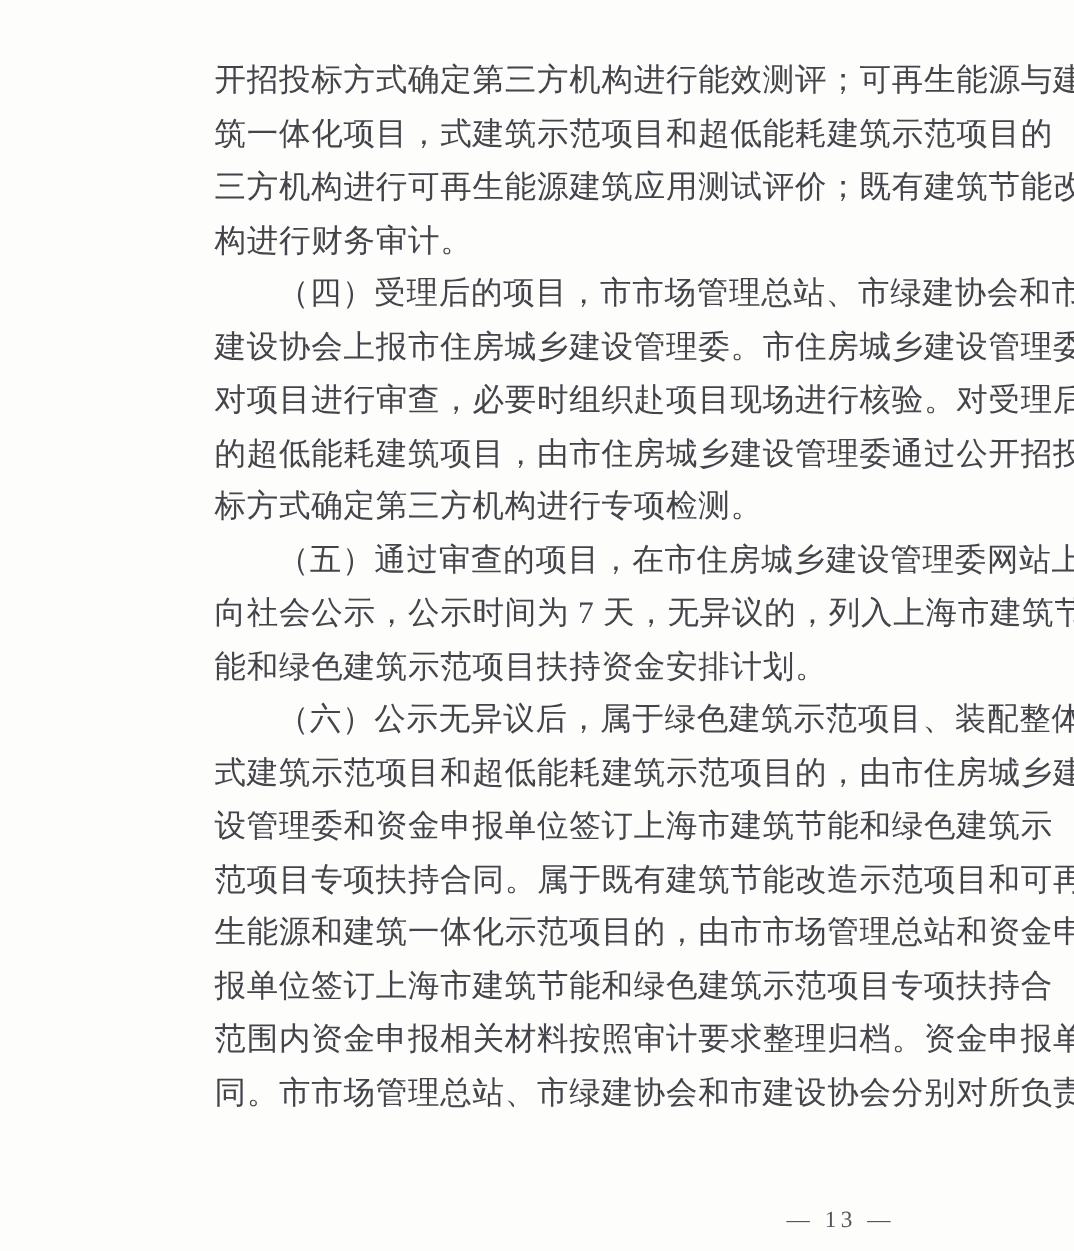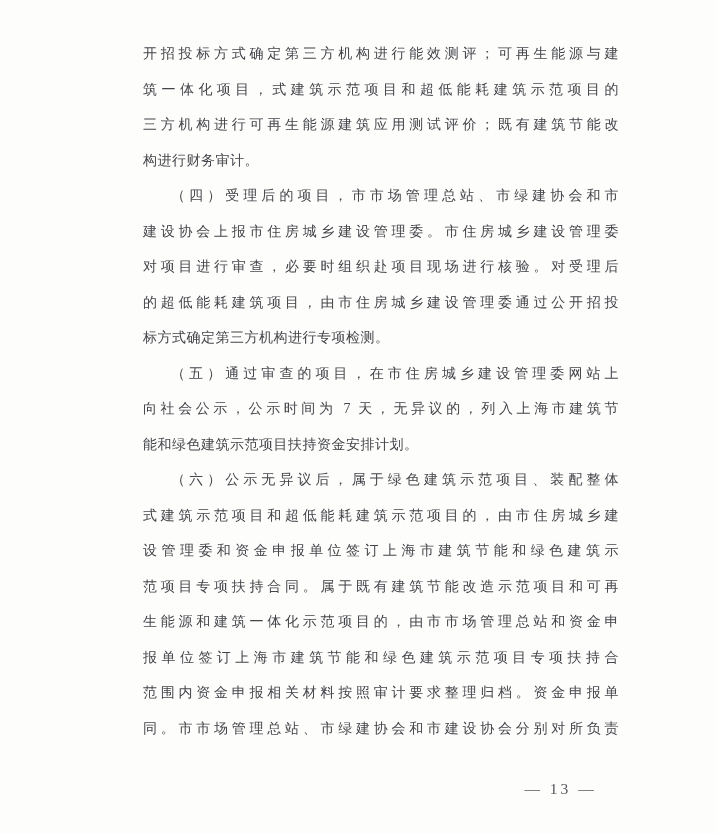"开招投标方式确定第三方机构进行能效测评；可再生能源与建" .line { font-size: 14px -> 21px }
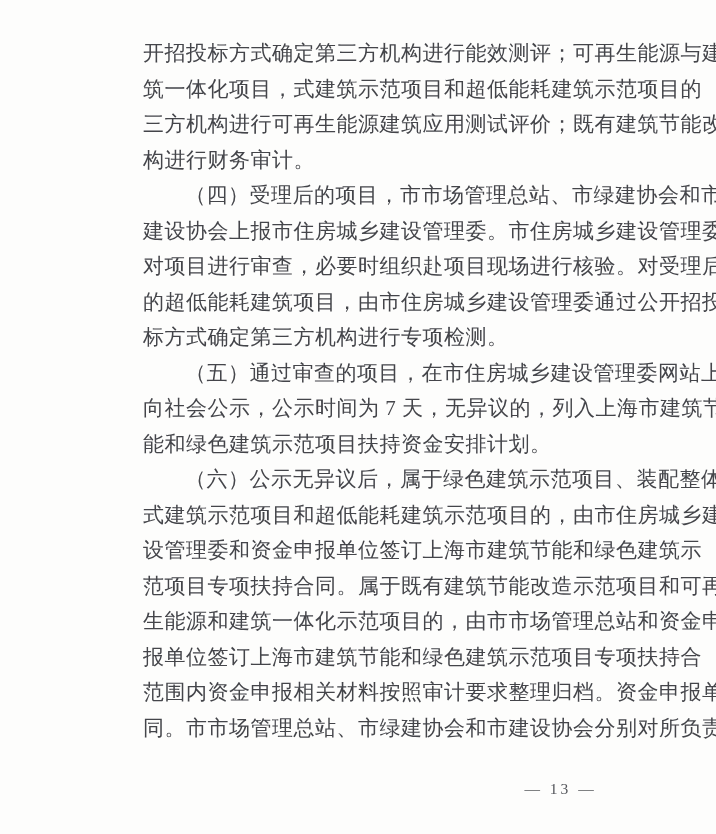"— 13 —" .page-number { top: 780px -> 805px }
